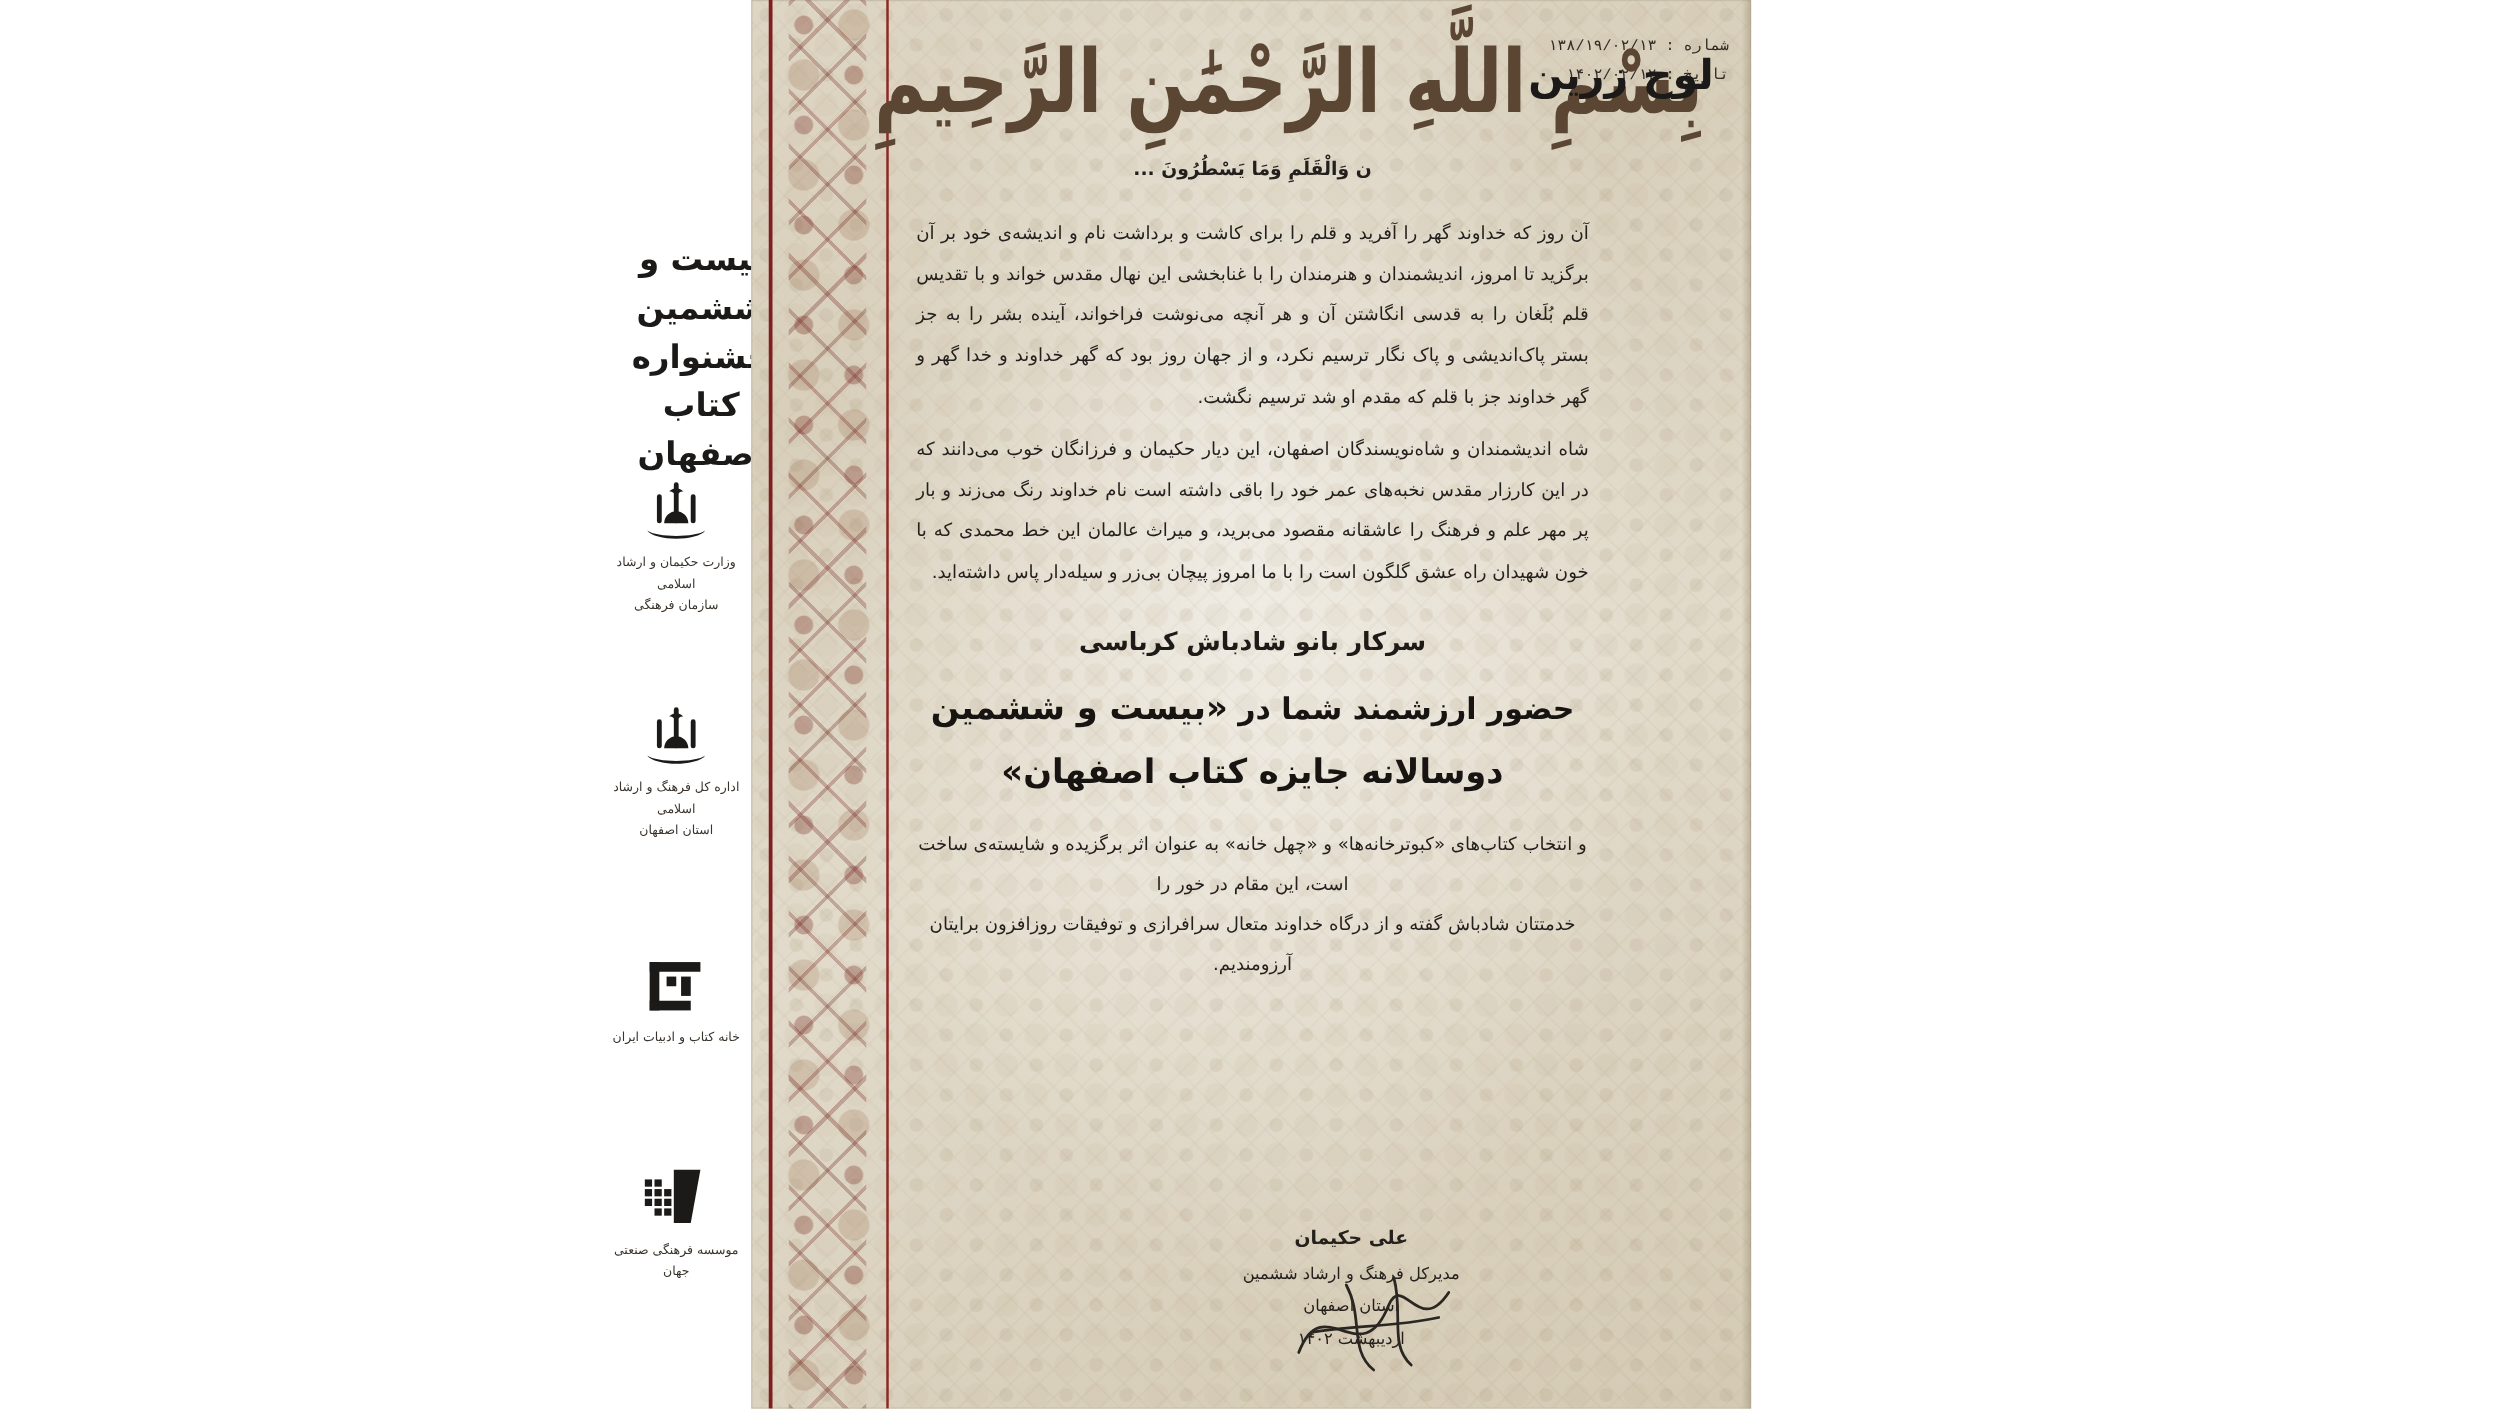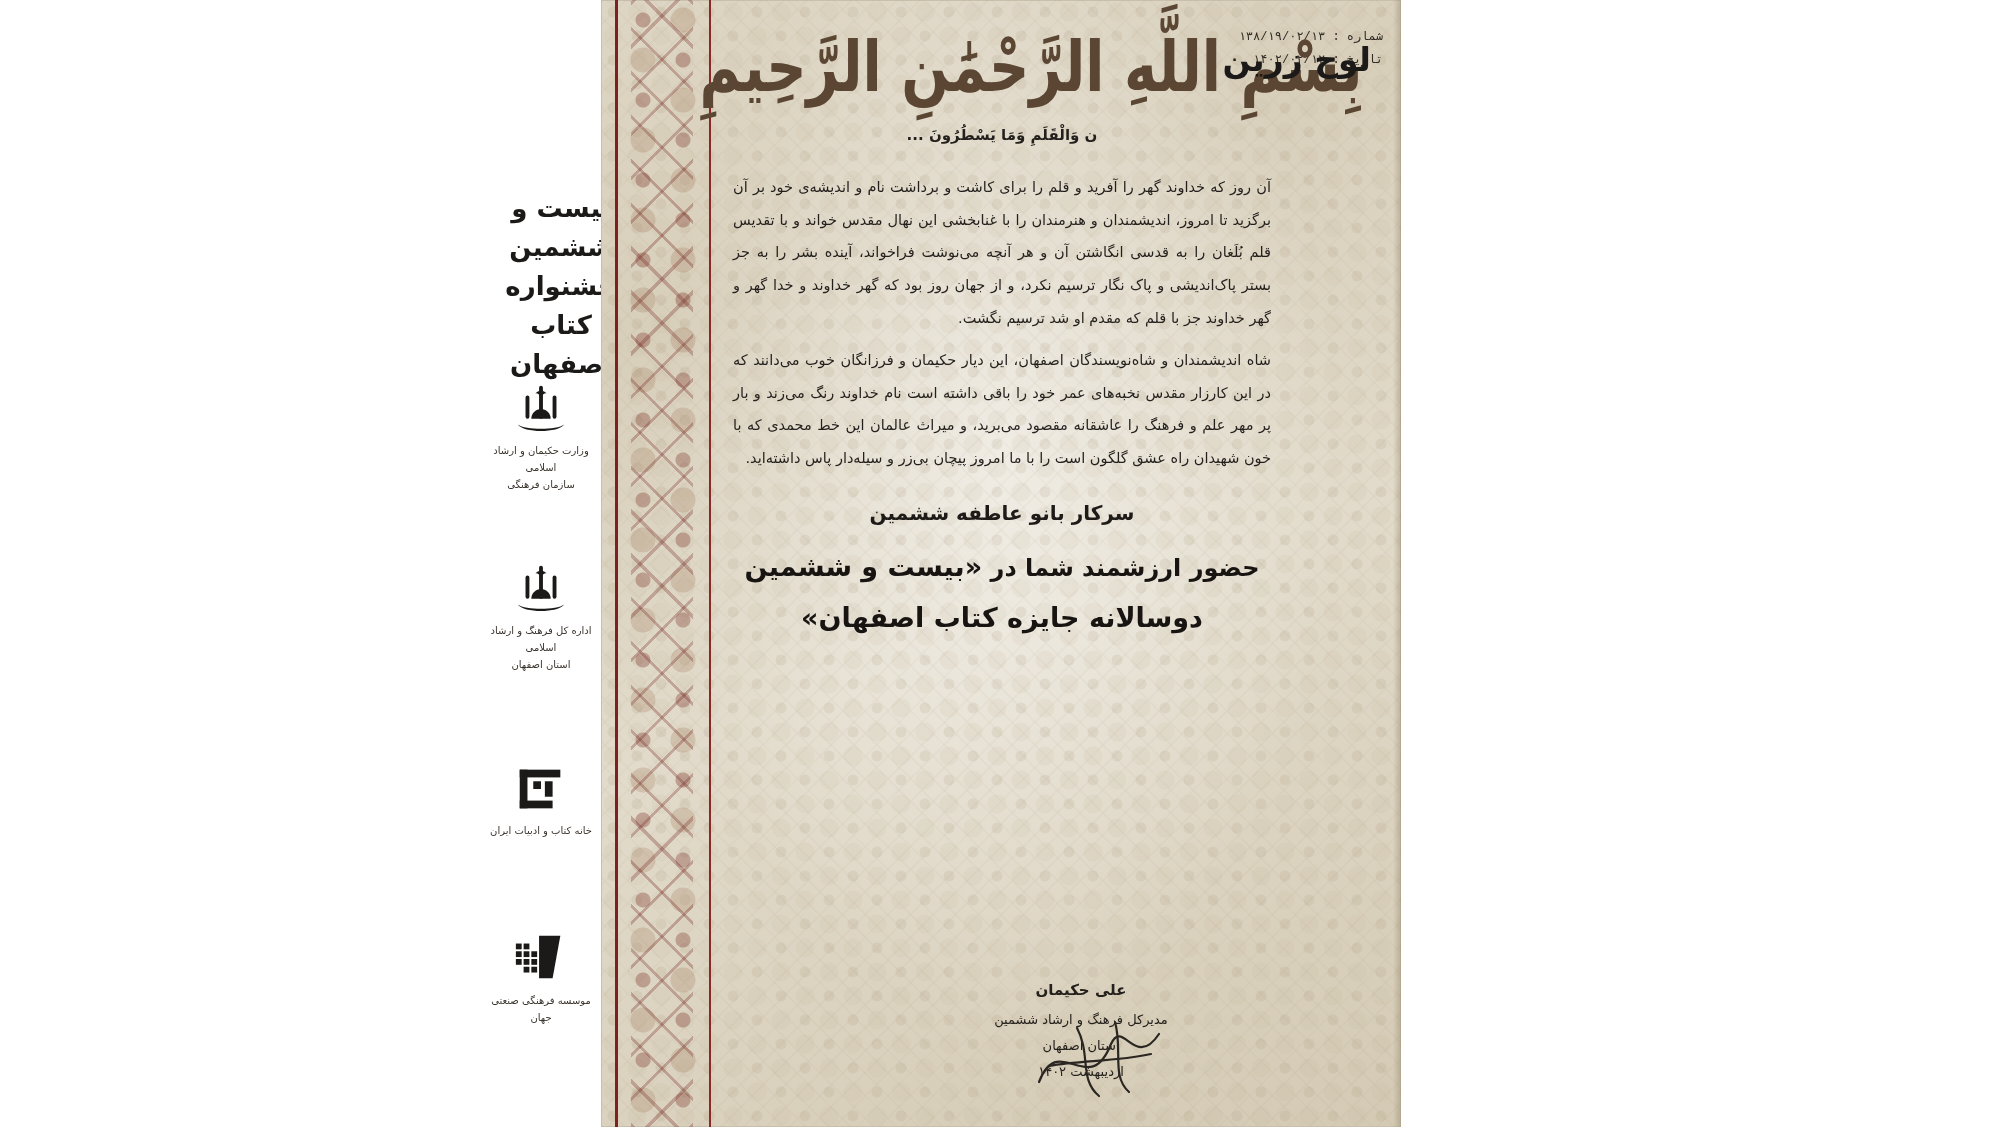"عاطفه ششمین" span { text: عاطفه ششمین -> شادباش کرباسی }
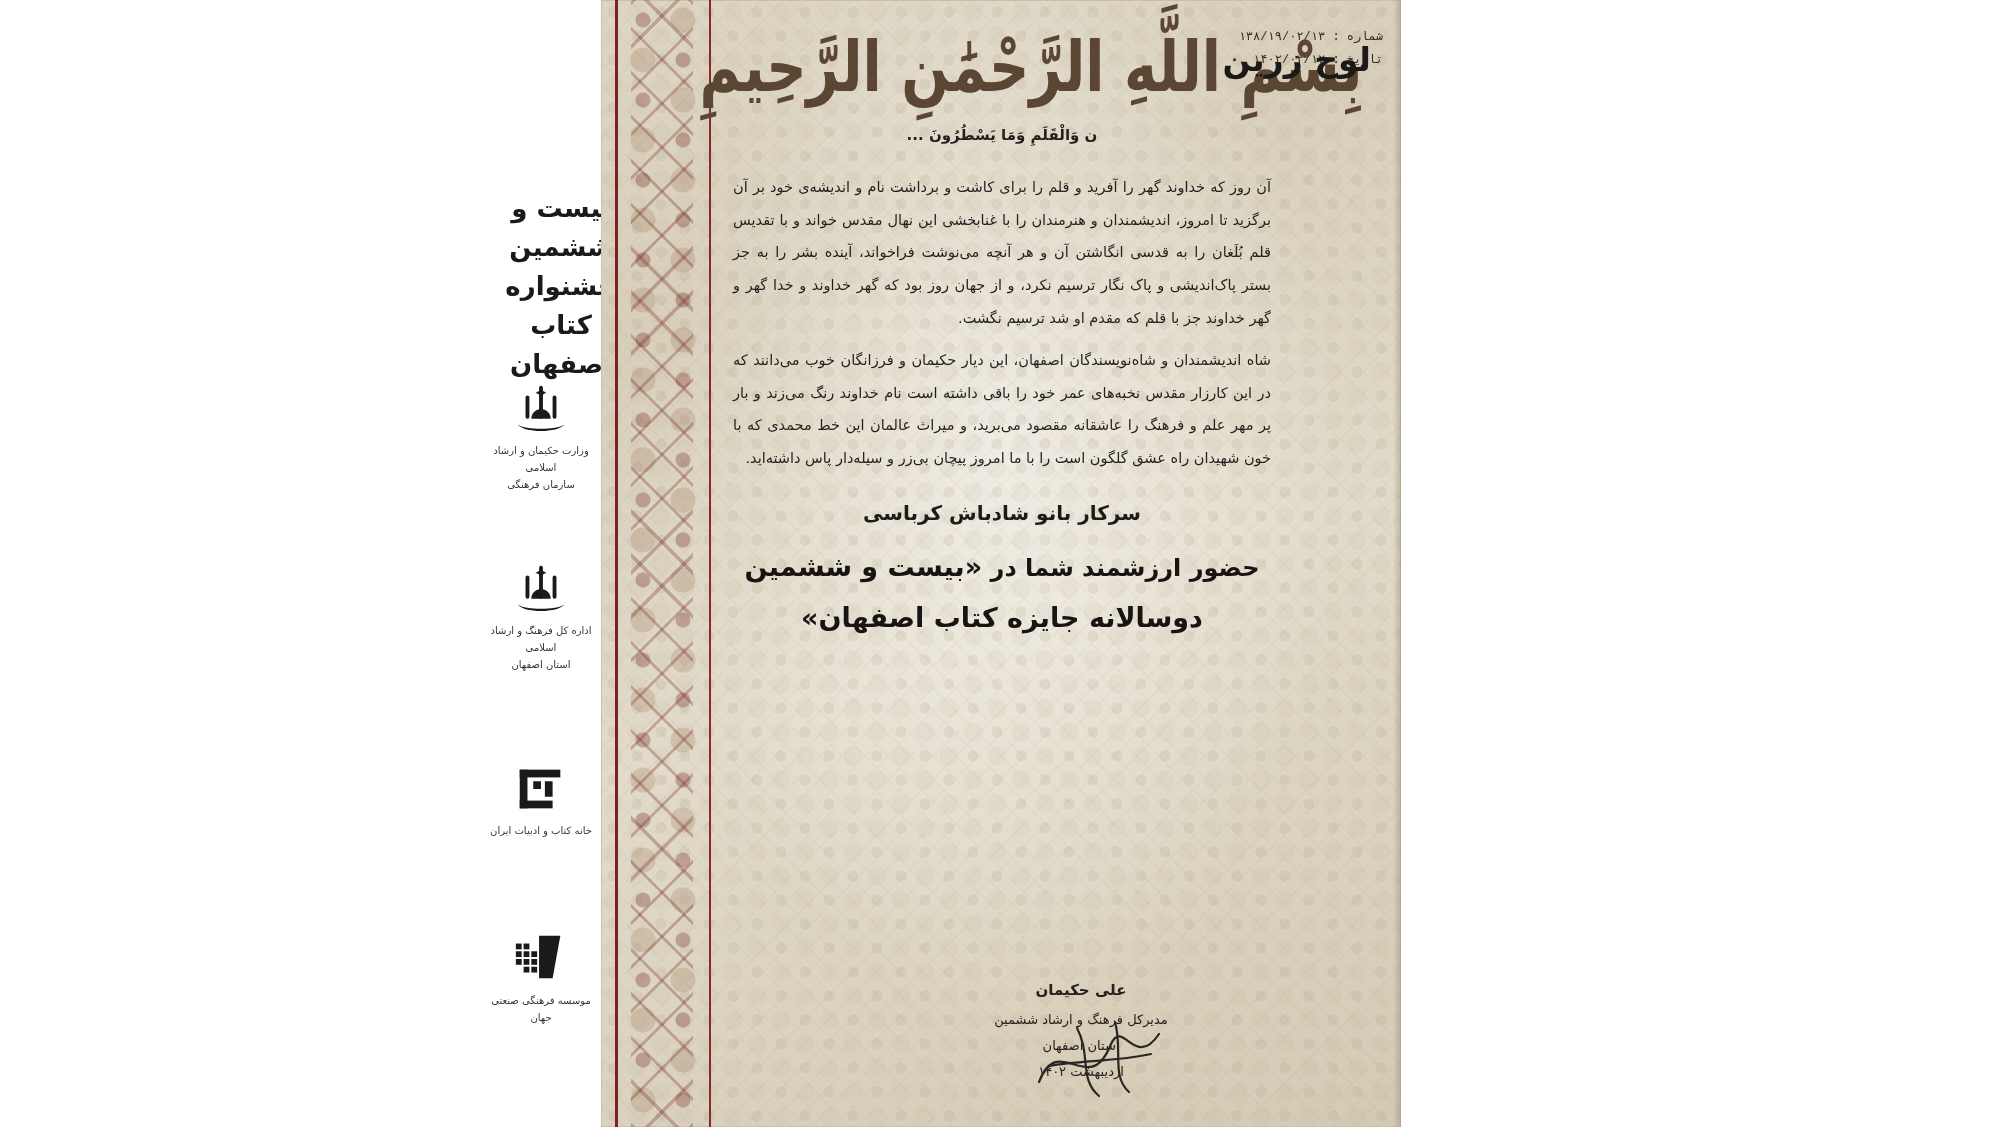"و انتخاب کتاب‌های «کبوترخانه‌ها» و" div.closing { html: none -> <div> <div>و انتخاب کتاب‌های «کبوترخانه‌ها» و «چهل خانه» به عنوان اثر برگزیده و شایسته‌ی ساخت است، این مقام در خور را</div> <div>خدمتتان شادباش گفته و از درگاه خداوند متعال سرافرازی و توفیقات روزافزون برایتان آرزومندیم.</div> </div> }
